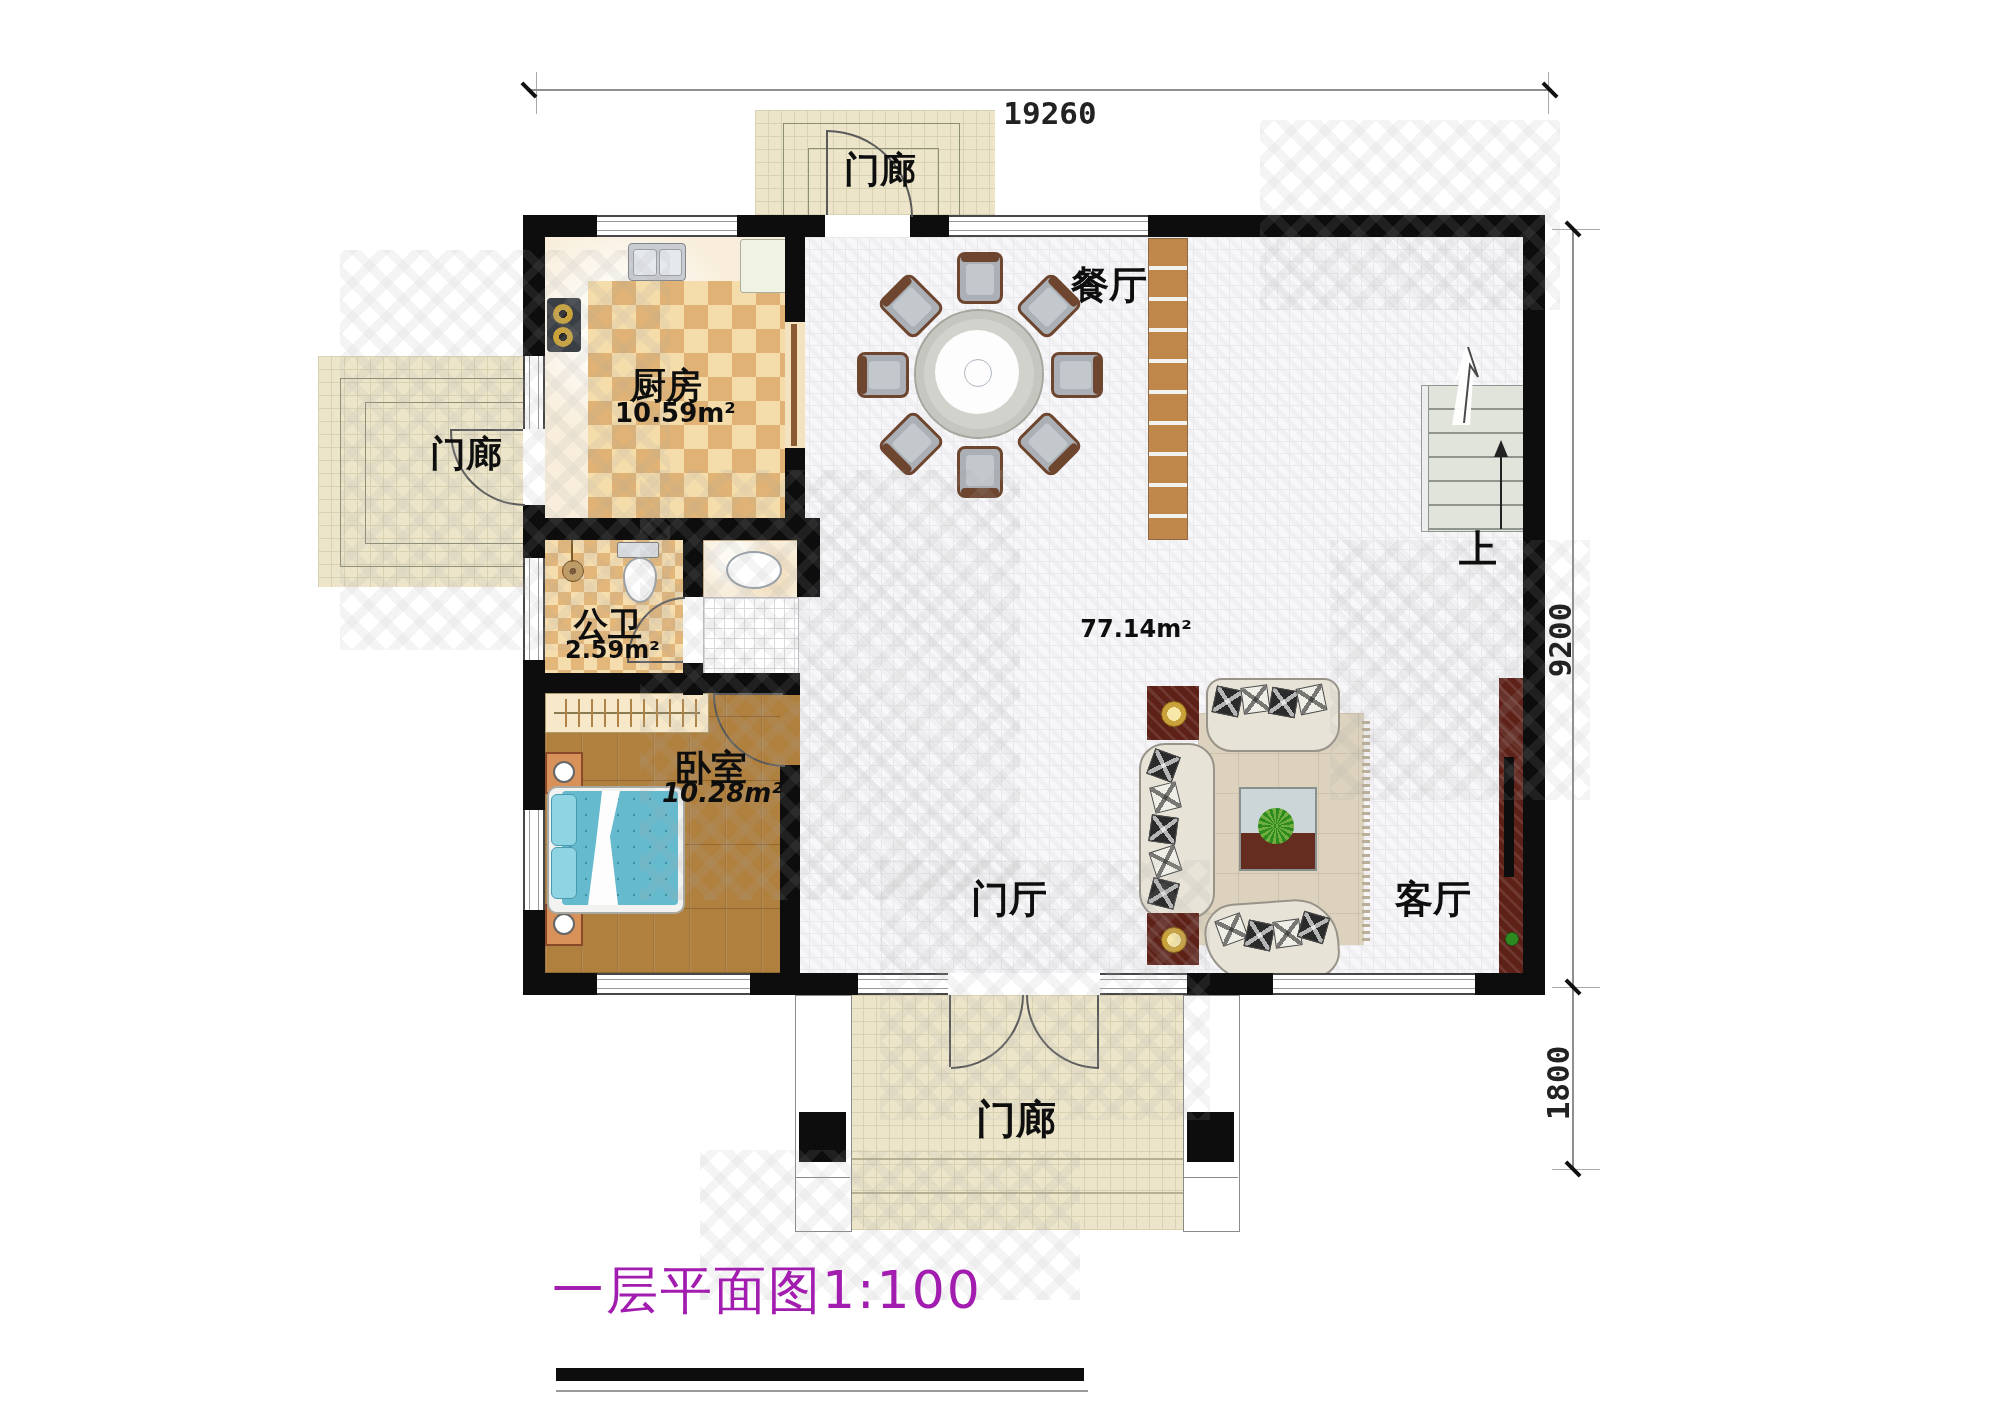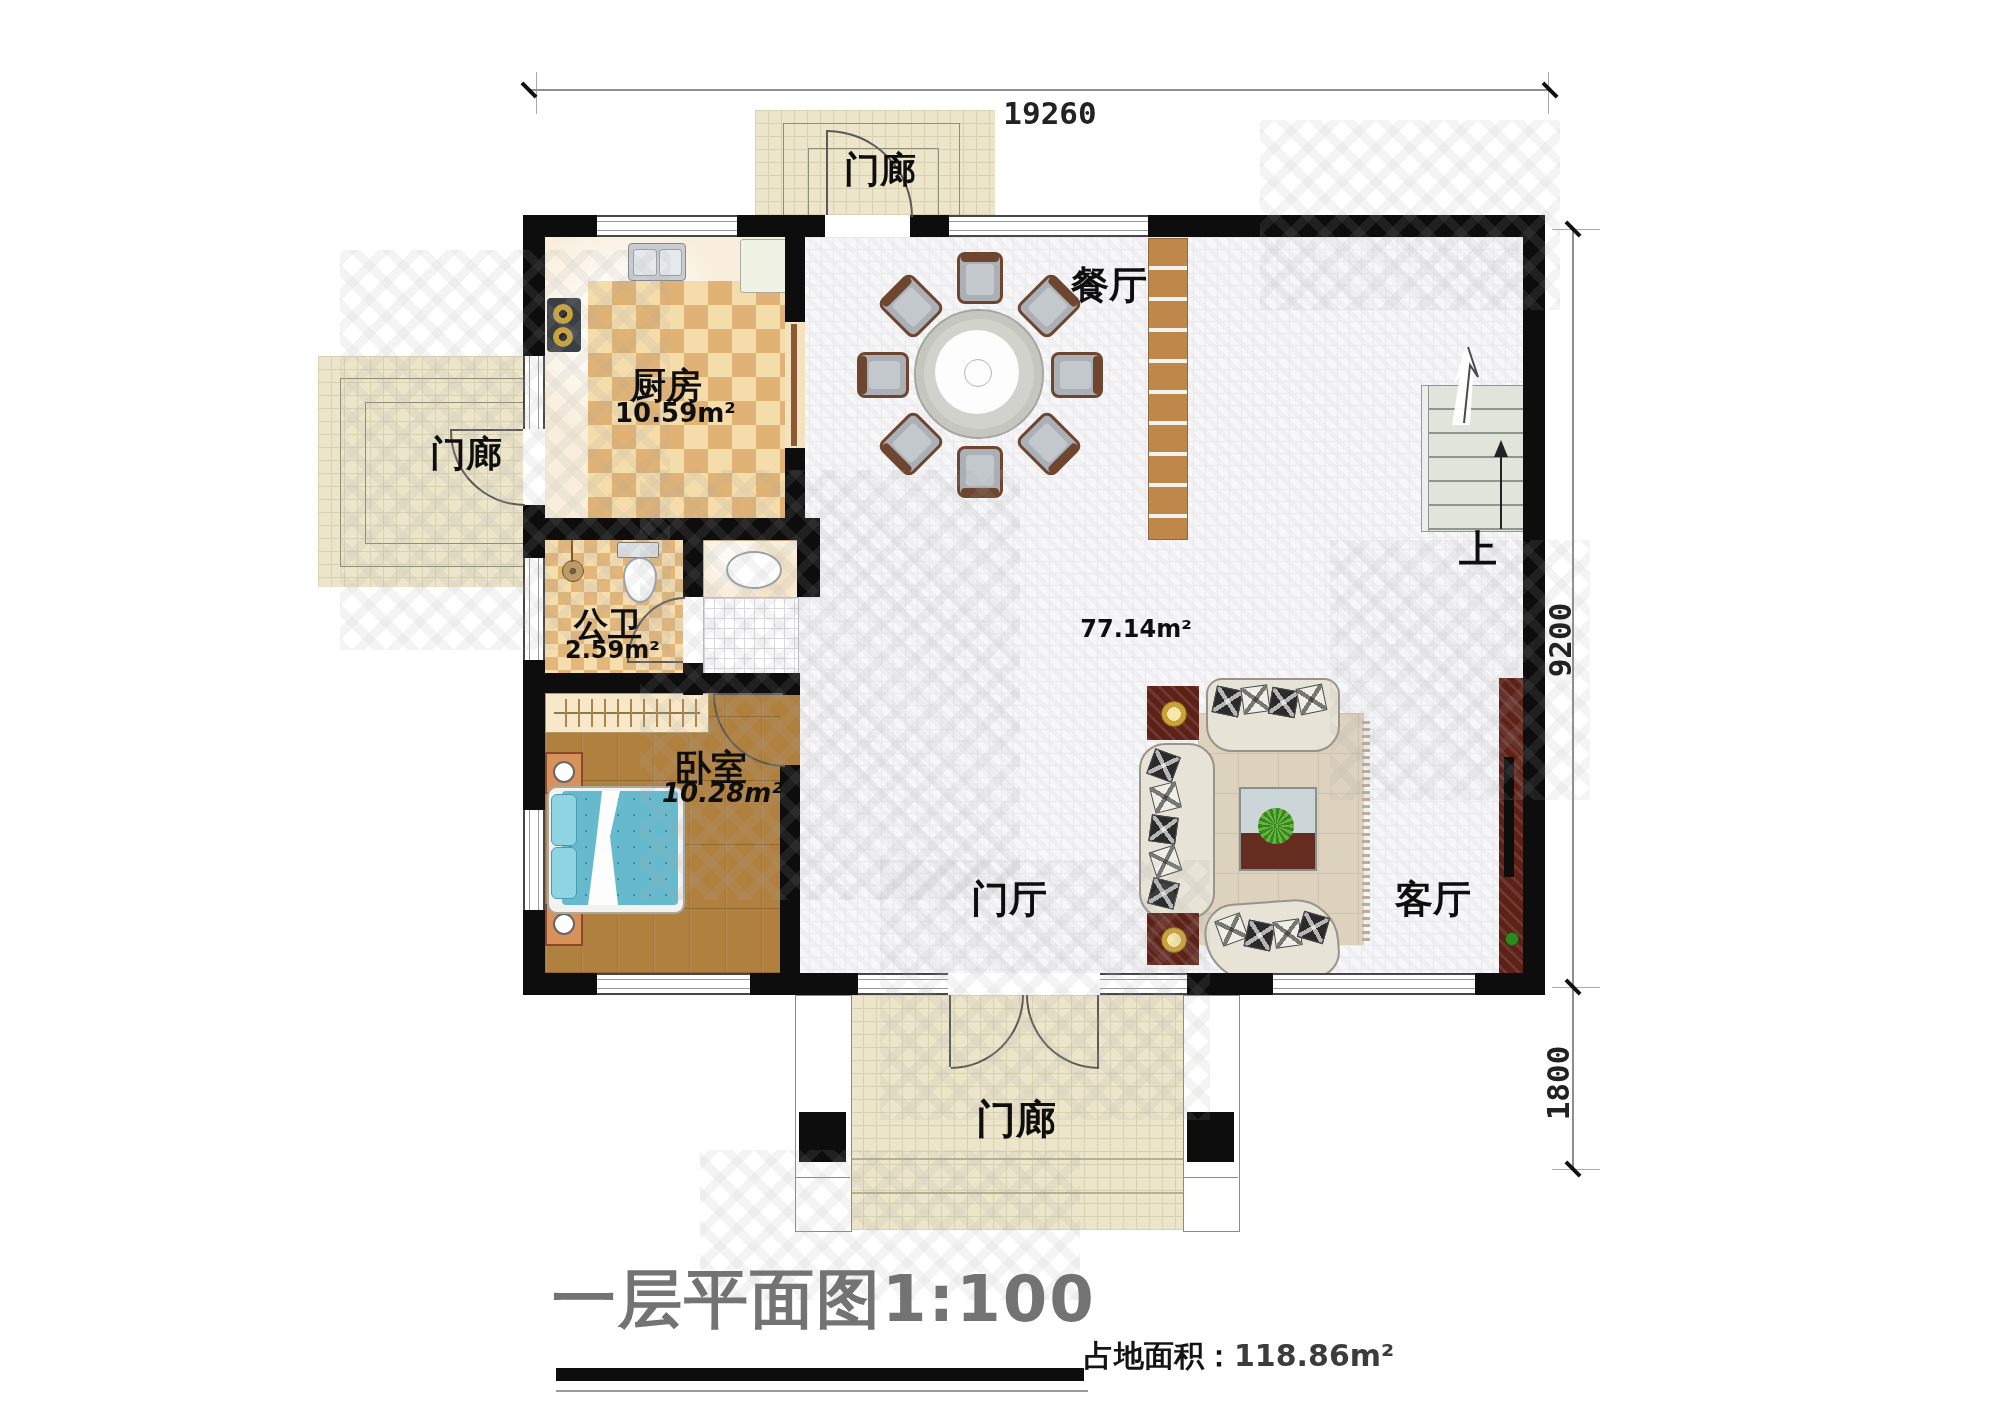"一层平面图1:100" .title-text { color: #737373 -> #a21caf; font-size: 64px -> 52px; font-weight: 700 -> 400 }
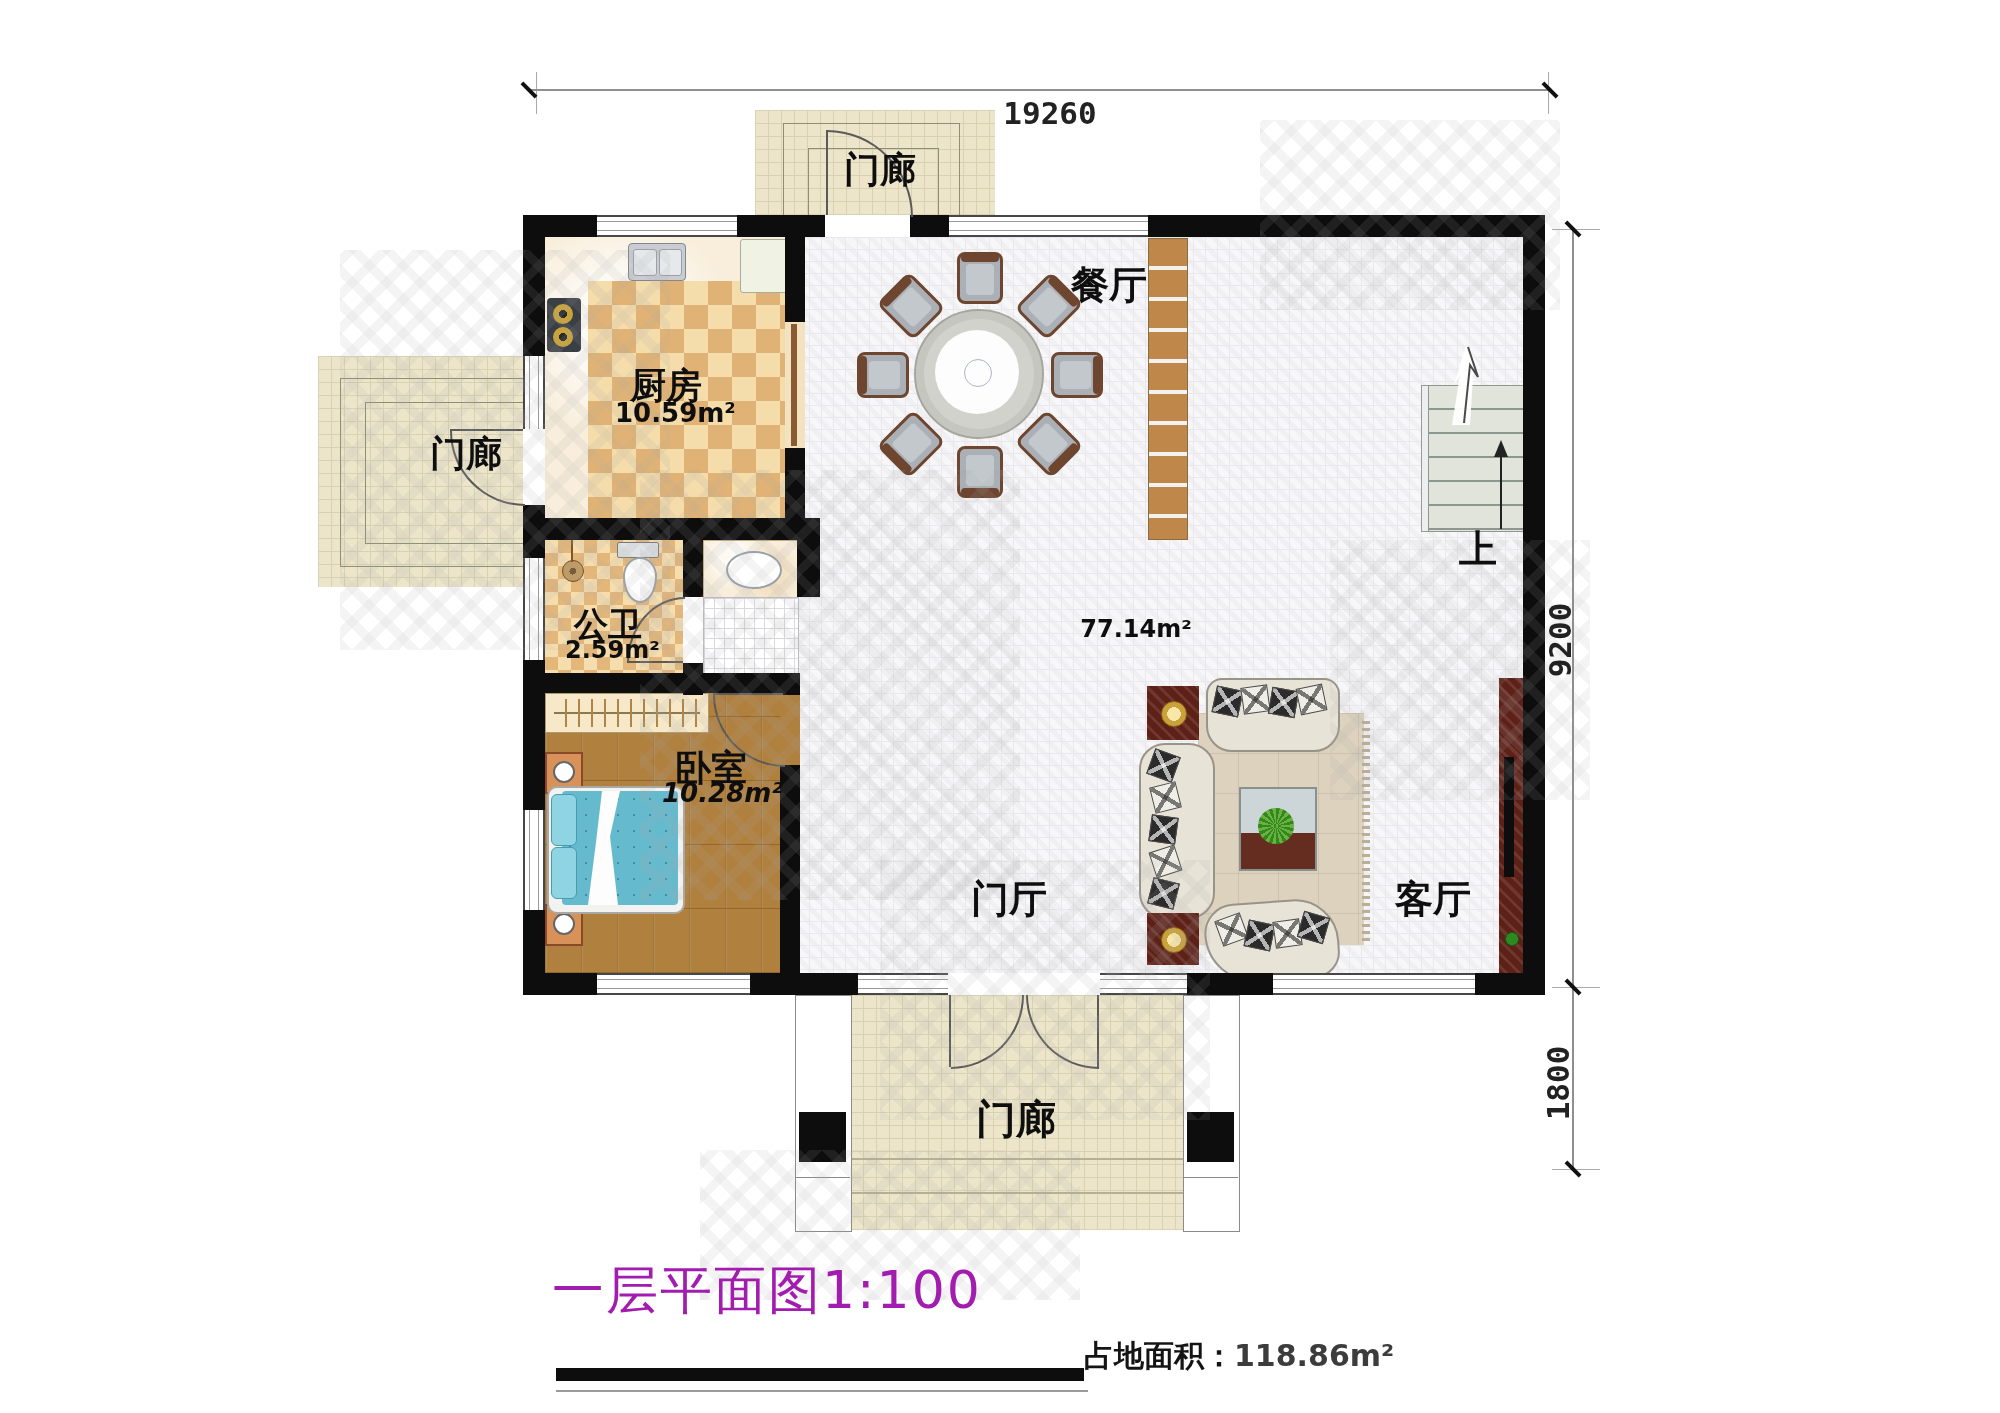"占地面积：118.86m²" div.stat-line { html: <div> <span>占地面积：</span><span>118.86m²</span> </div> -> none }
